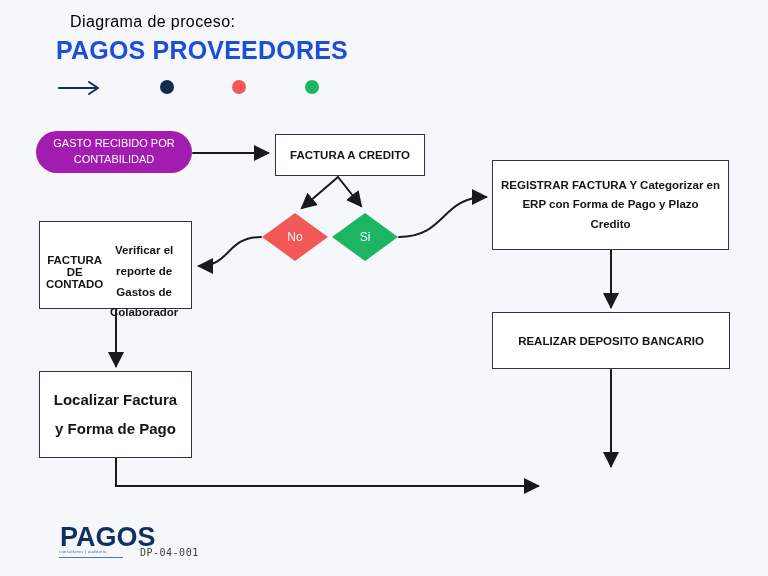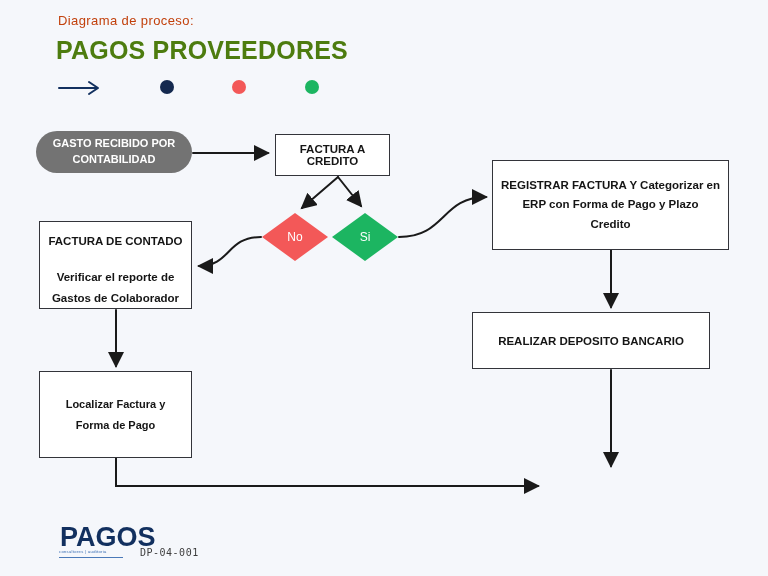"Diagrama de proceso:" .kicker { color: #c2410c -> #000000; font-size: 13px -> 16px; left: 58px -> 70px }
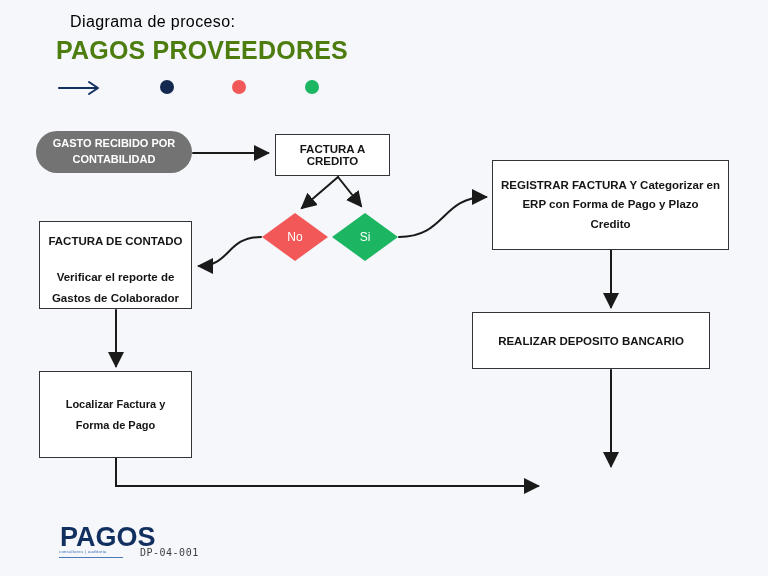"PAGOS PROVEEDORES" .title { color: #4d7c0f -> #1d4ed8 }
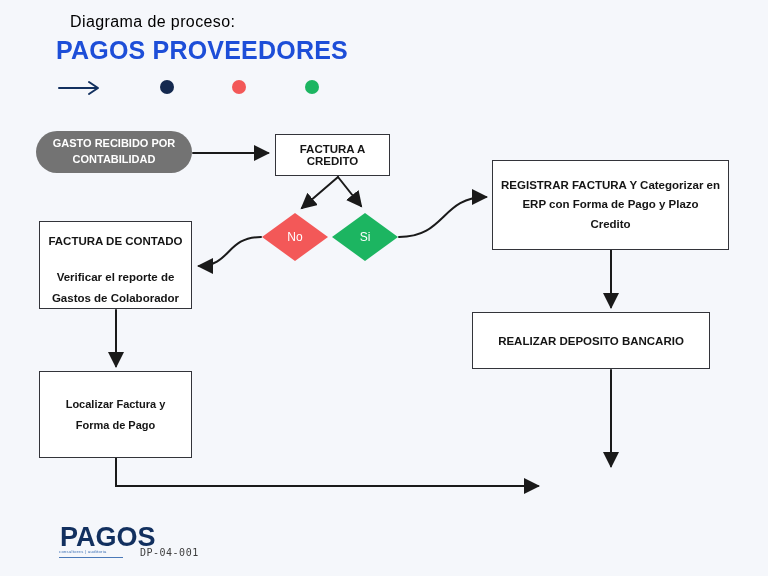"GASTO RECIBIDO POR CONTABILIDAD" .pill { background: #737373 -> #a21caf; font-weight: bold -> normal }
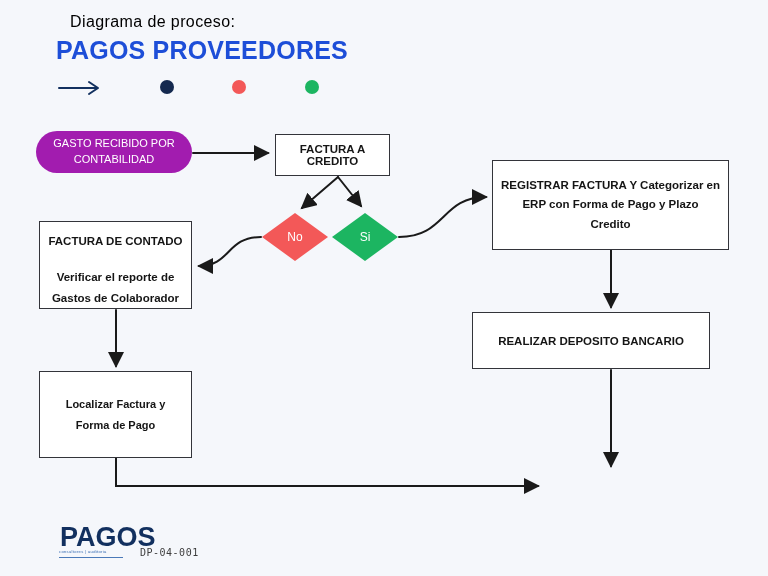"FACTURA A CREDITO" .box-credito { width: 115px -> 150px }
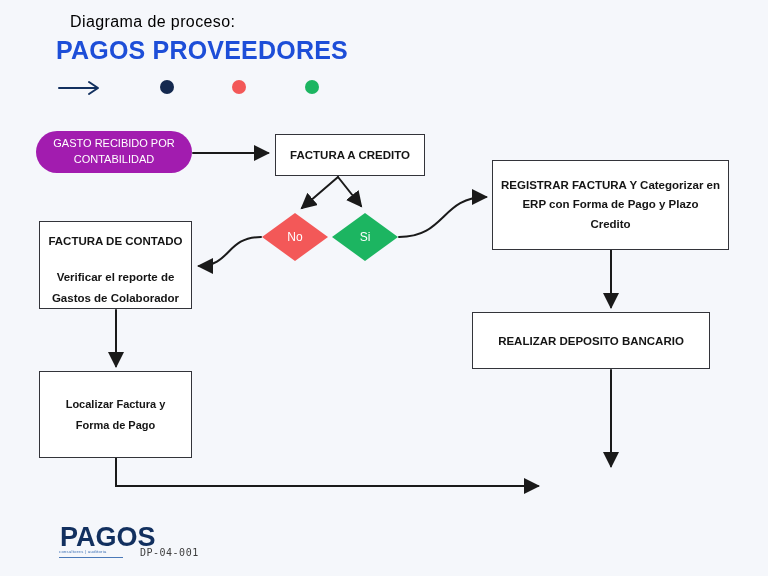"FACTURA DE CONTADO" .box-contado { flex-direction: column -> none }
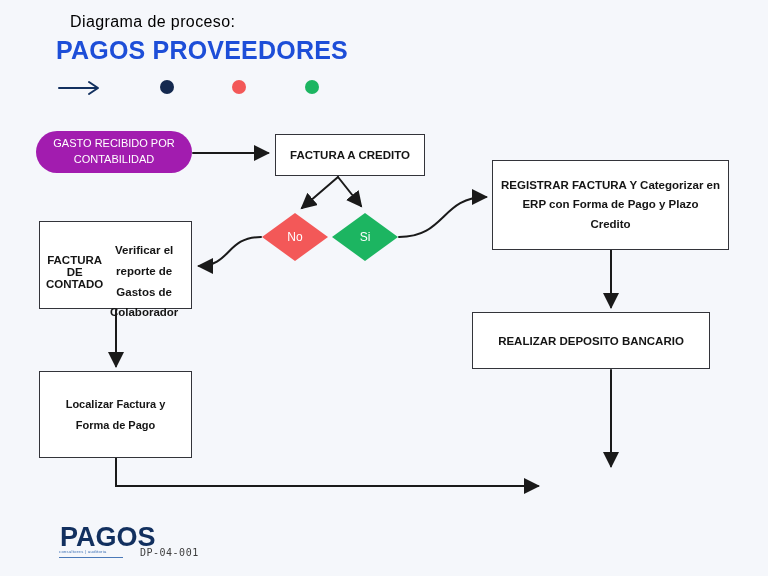"REALIZAR DEPOSITO BANCARIO" .box-realizar { left: 472px -> 492px }
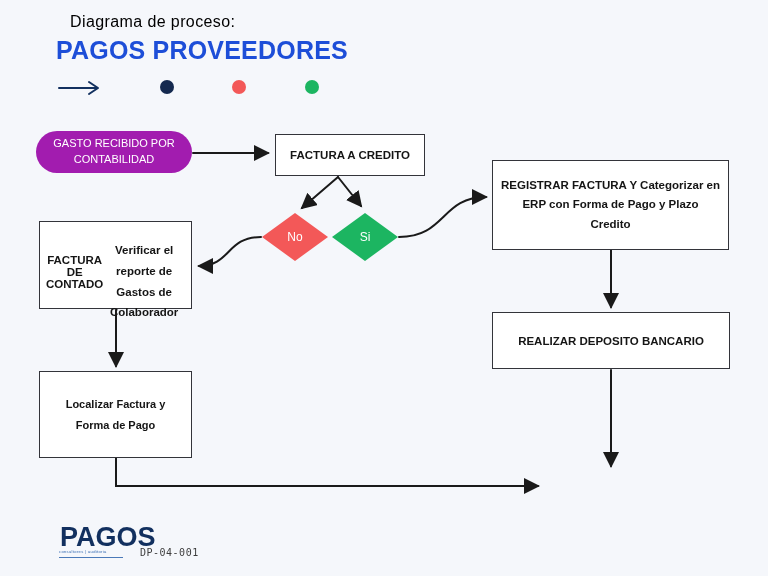"Localizar Factura y Forma de" .box-localizar { font-size: 11px -> 15px }
